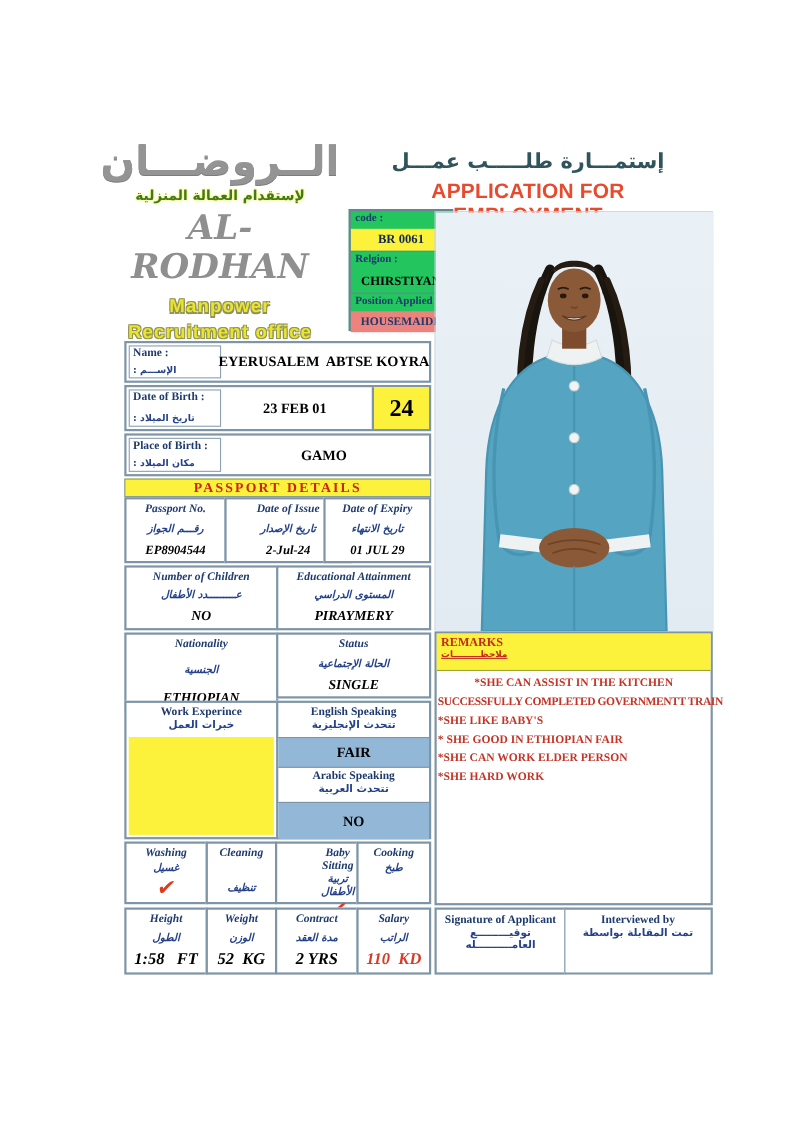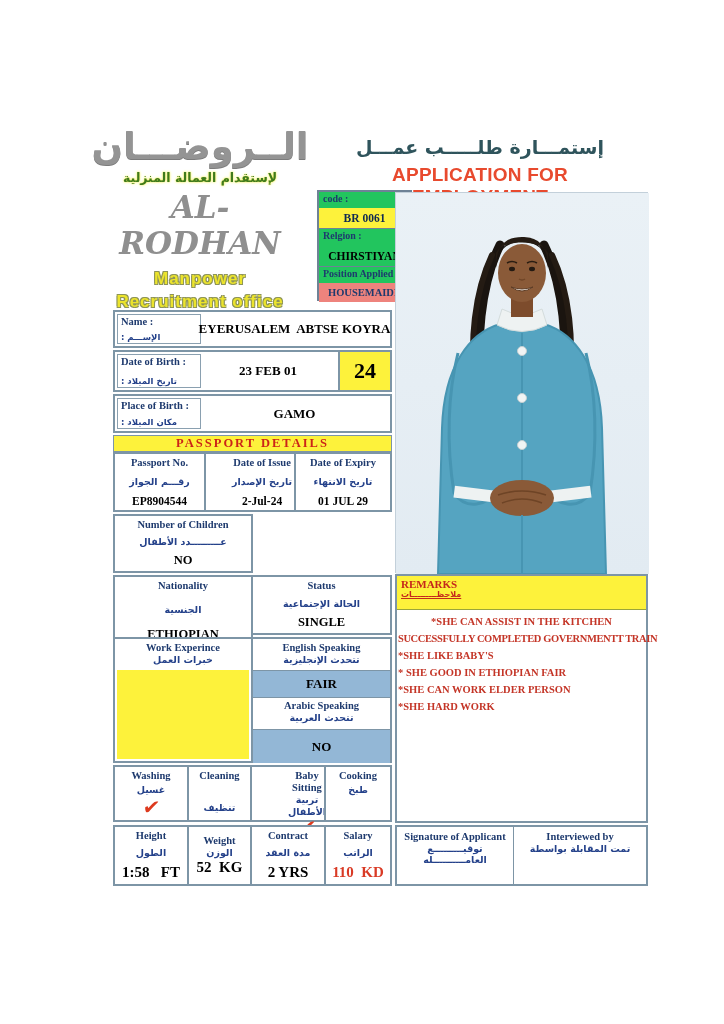"Passport No." .cell { font-style: none -> italic }
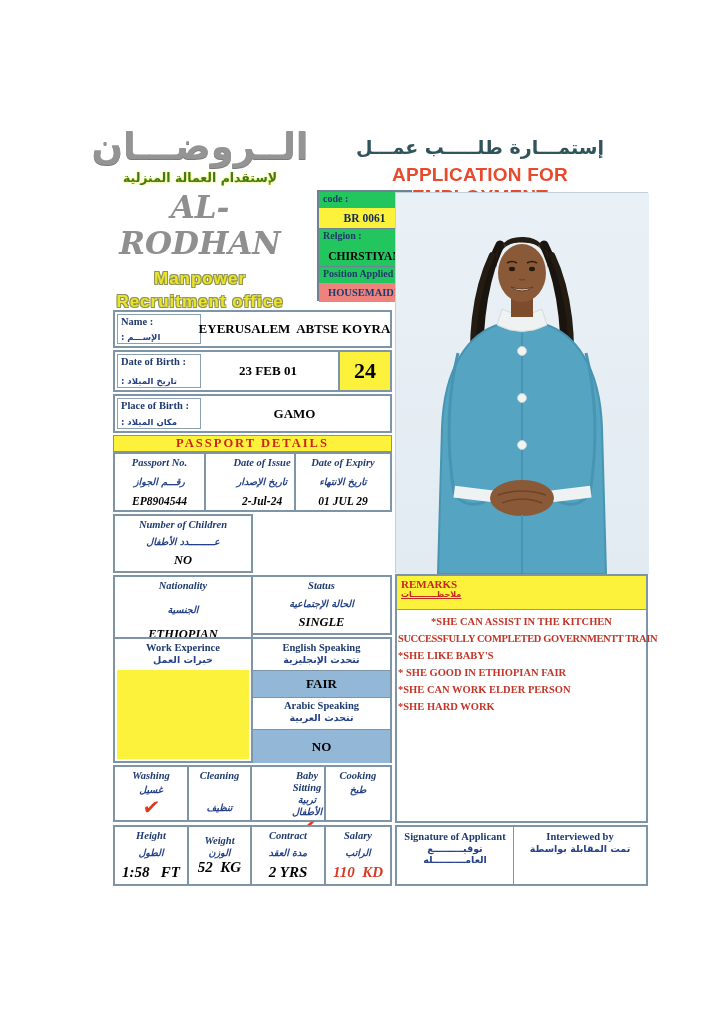"Educational Attainment" div.cell { html: none -> <div> <span>Educational Attainment</span> <span>المستوى الدراسي</span> <span>PIRAYMERY</span> </div> }
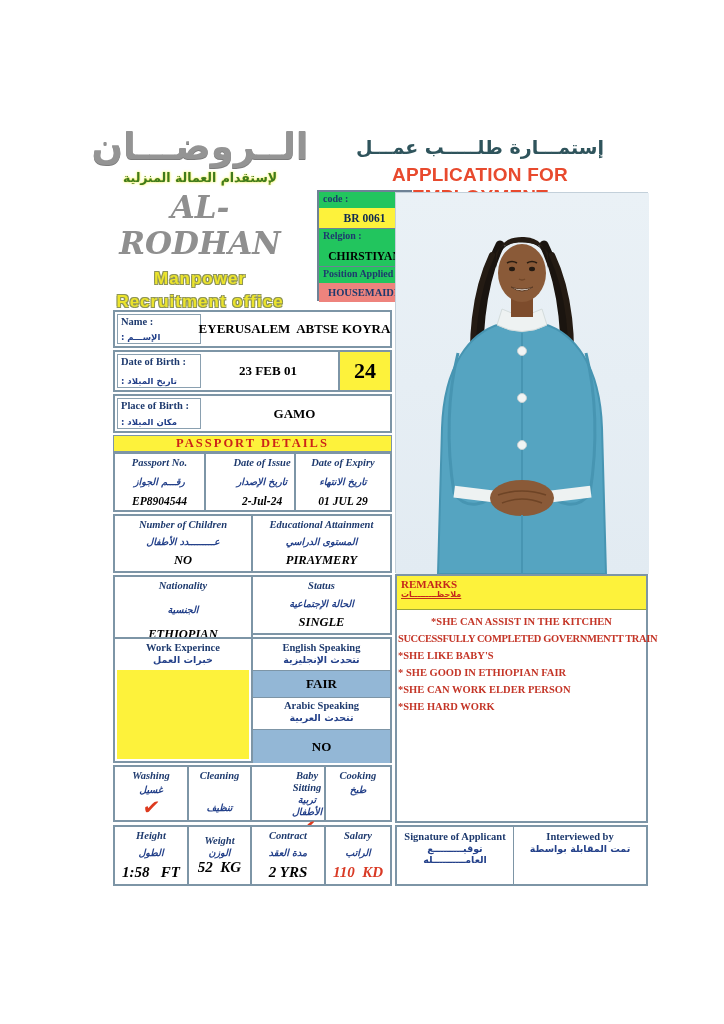"Weight" div.cell { justify-content: center -> none }
